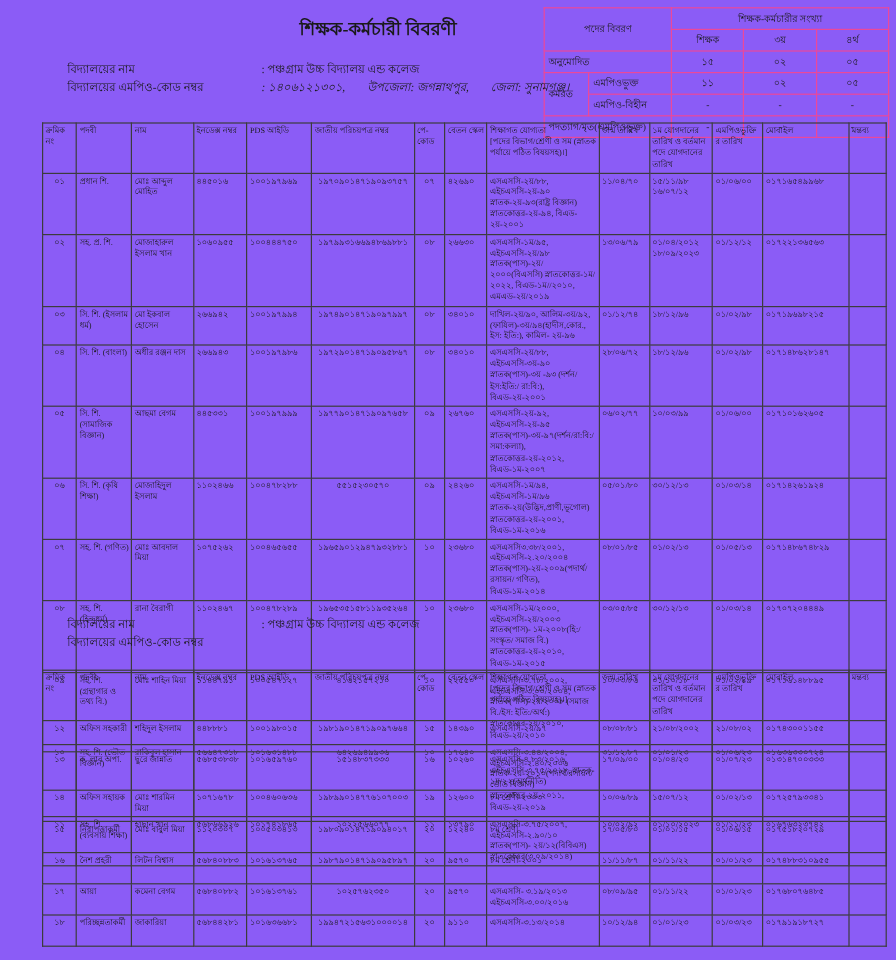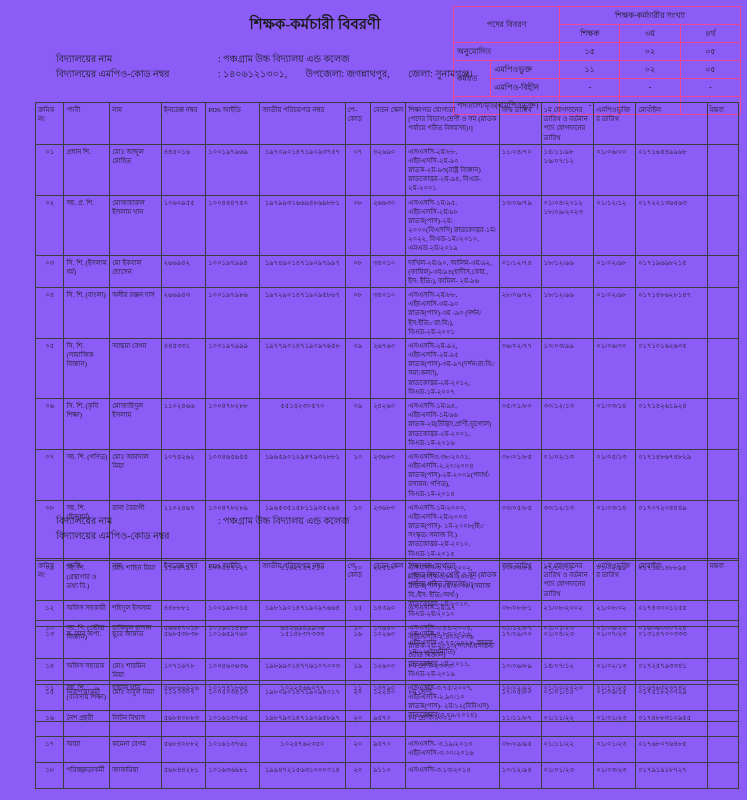": ১৪০৬১২১৩০১," .info-val span { font-style: none -> italic }
